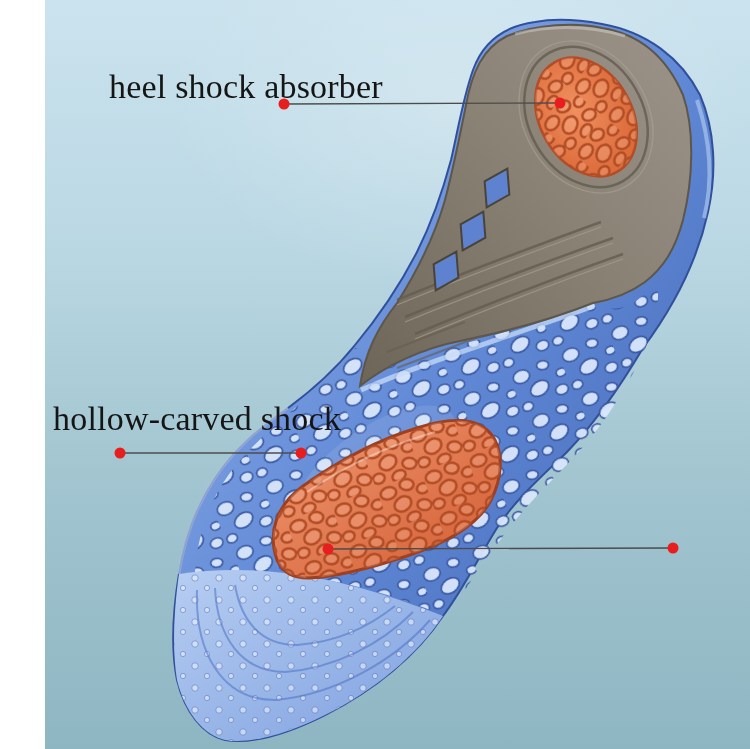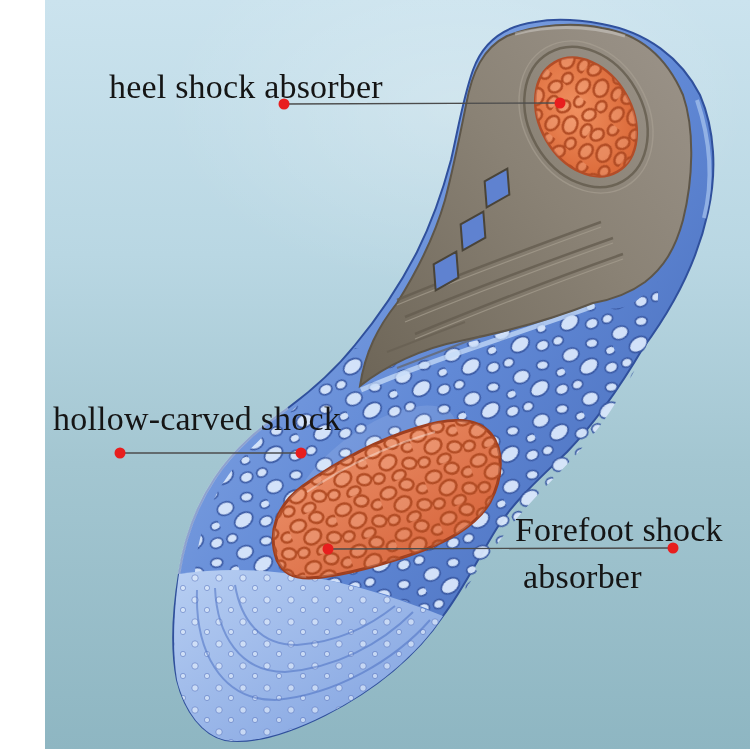"Forefoot shock" div.label { html: <div>Forefoot shock</div> -> none }
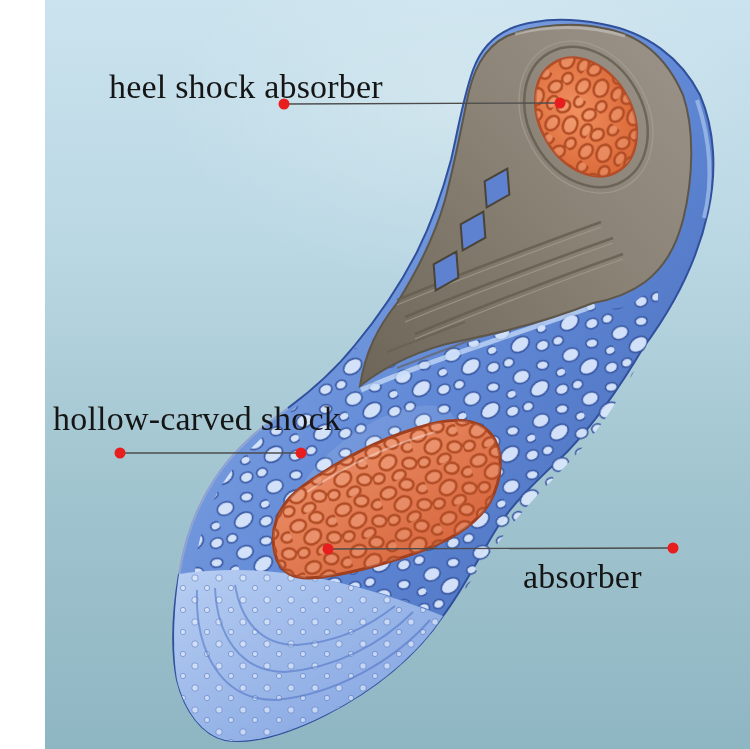"absorber" div.label { html: <div>absorber</div> -> none }
